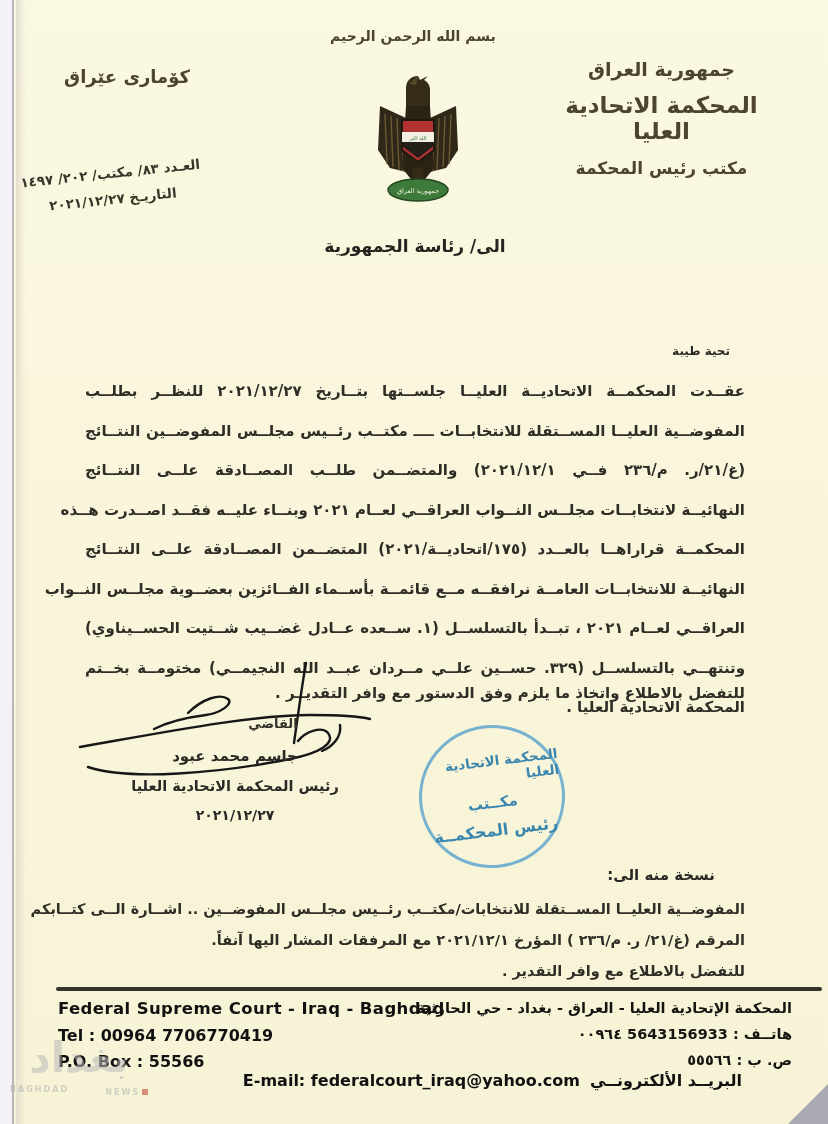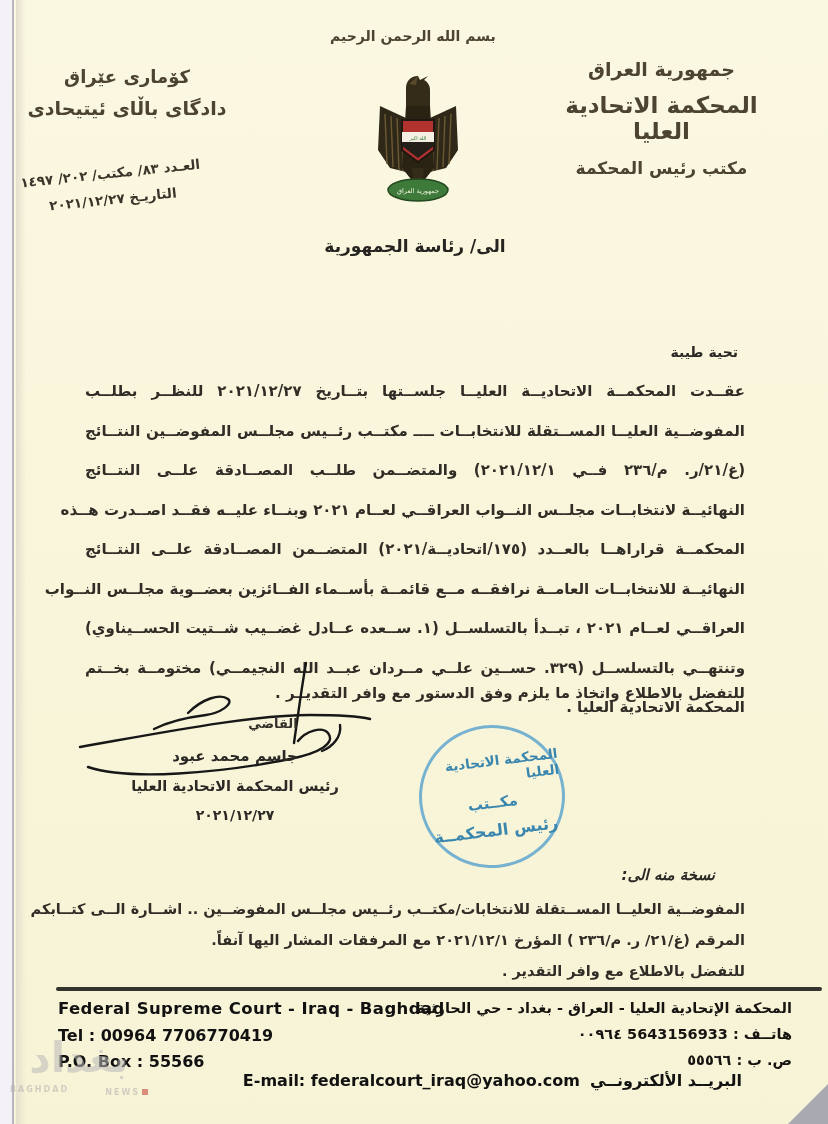"دادگای باڵای ئیتیحادی" div.l2 { html: <div>دادگای باڵای ئیتیحادی</div> -> none }
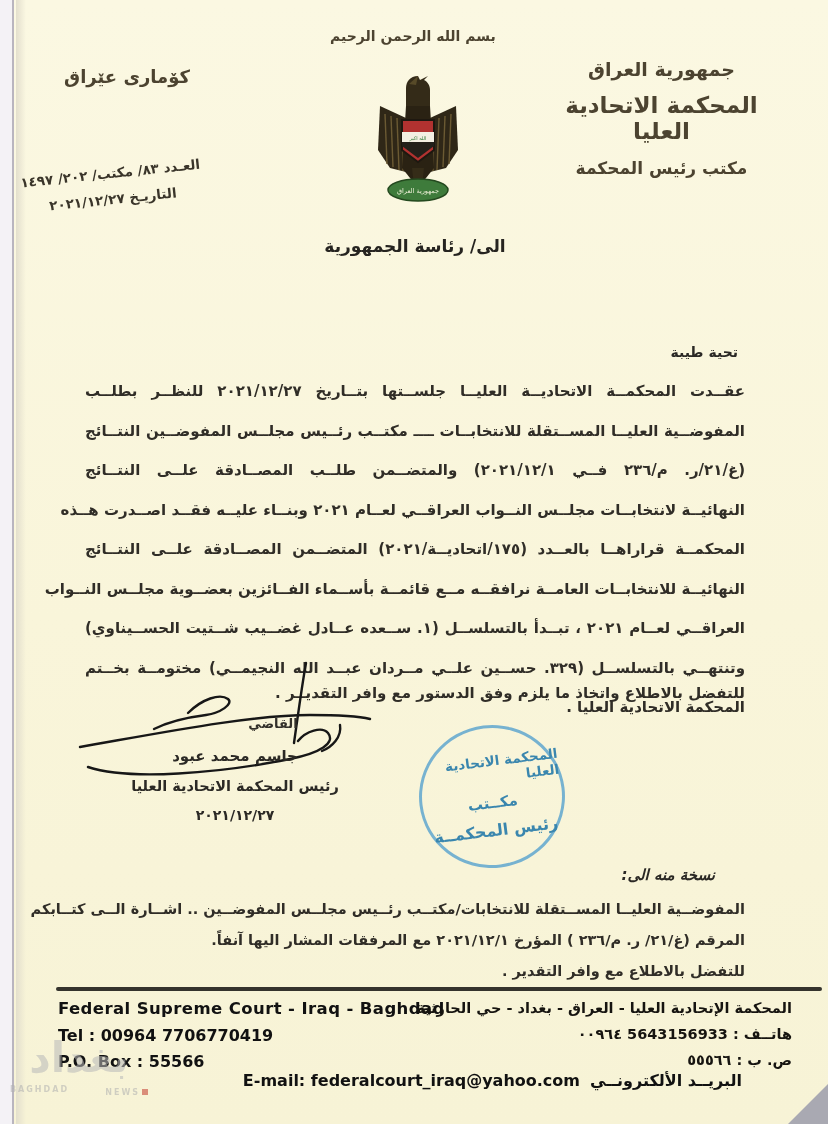"تحية طيبة" .greeting { font-size: 14px -> 12px; right: 90px -> 98px }
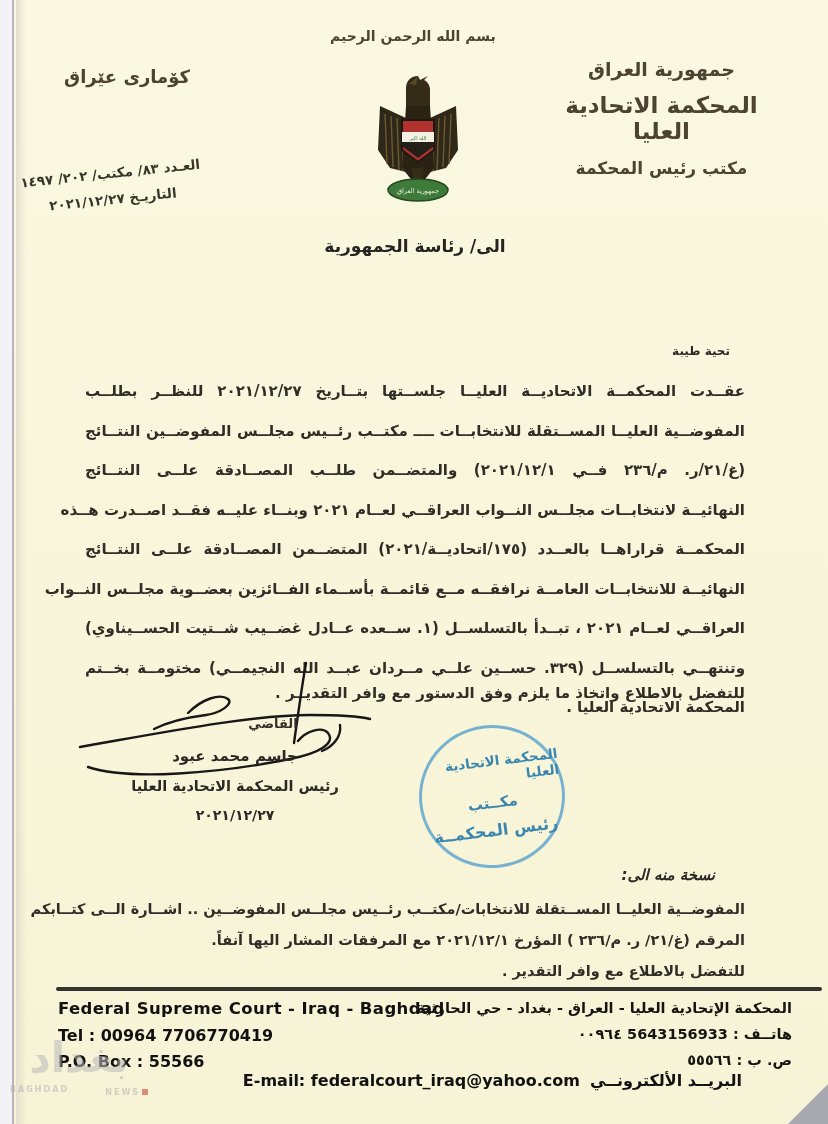"نسخة منه الى:" .cc-head { font-style: italic -> none }
